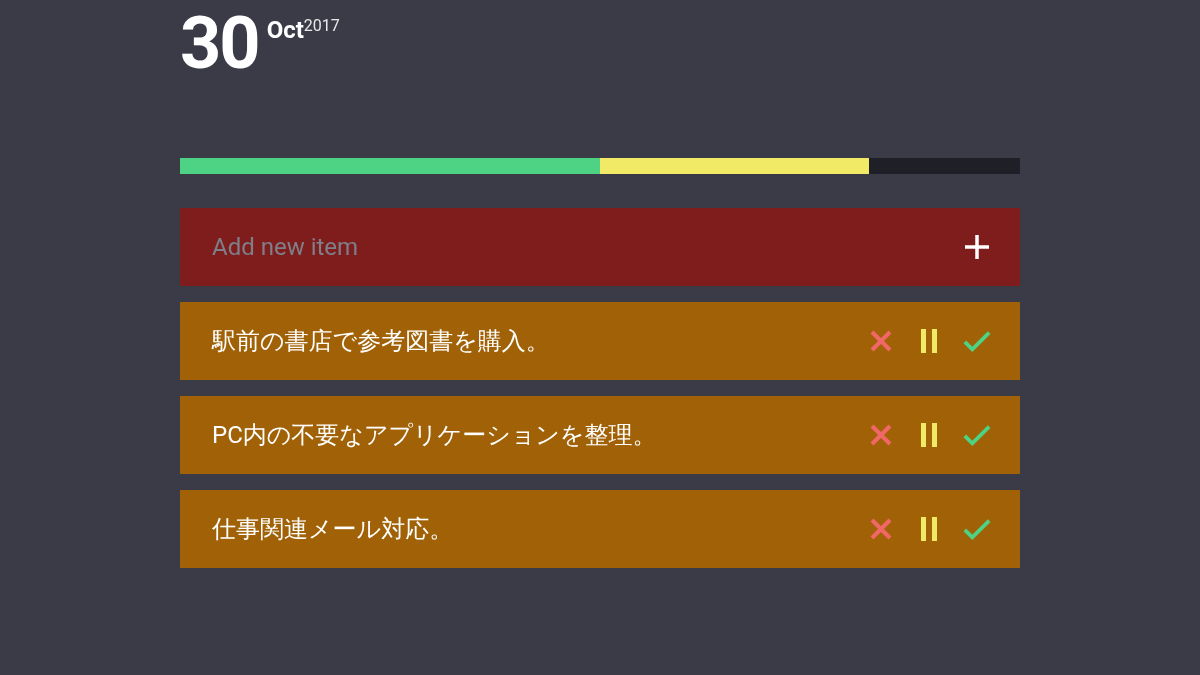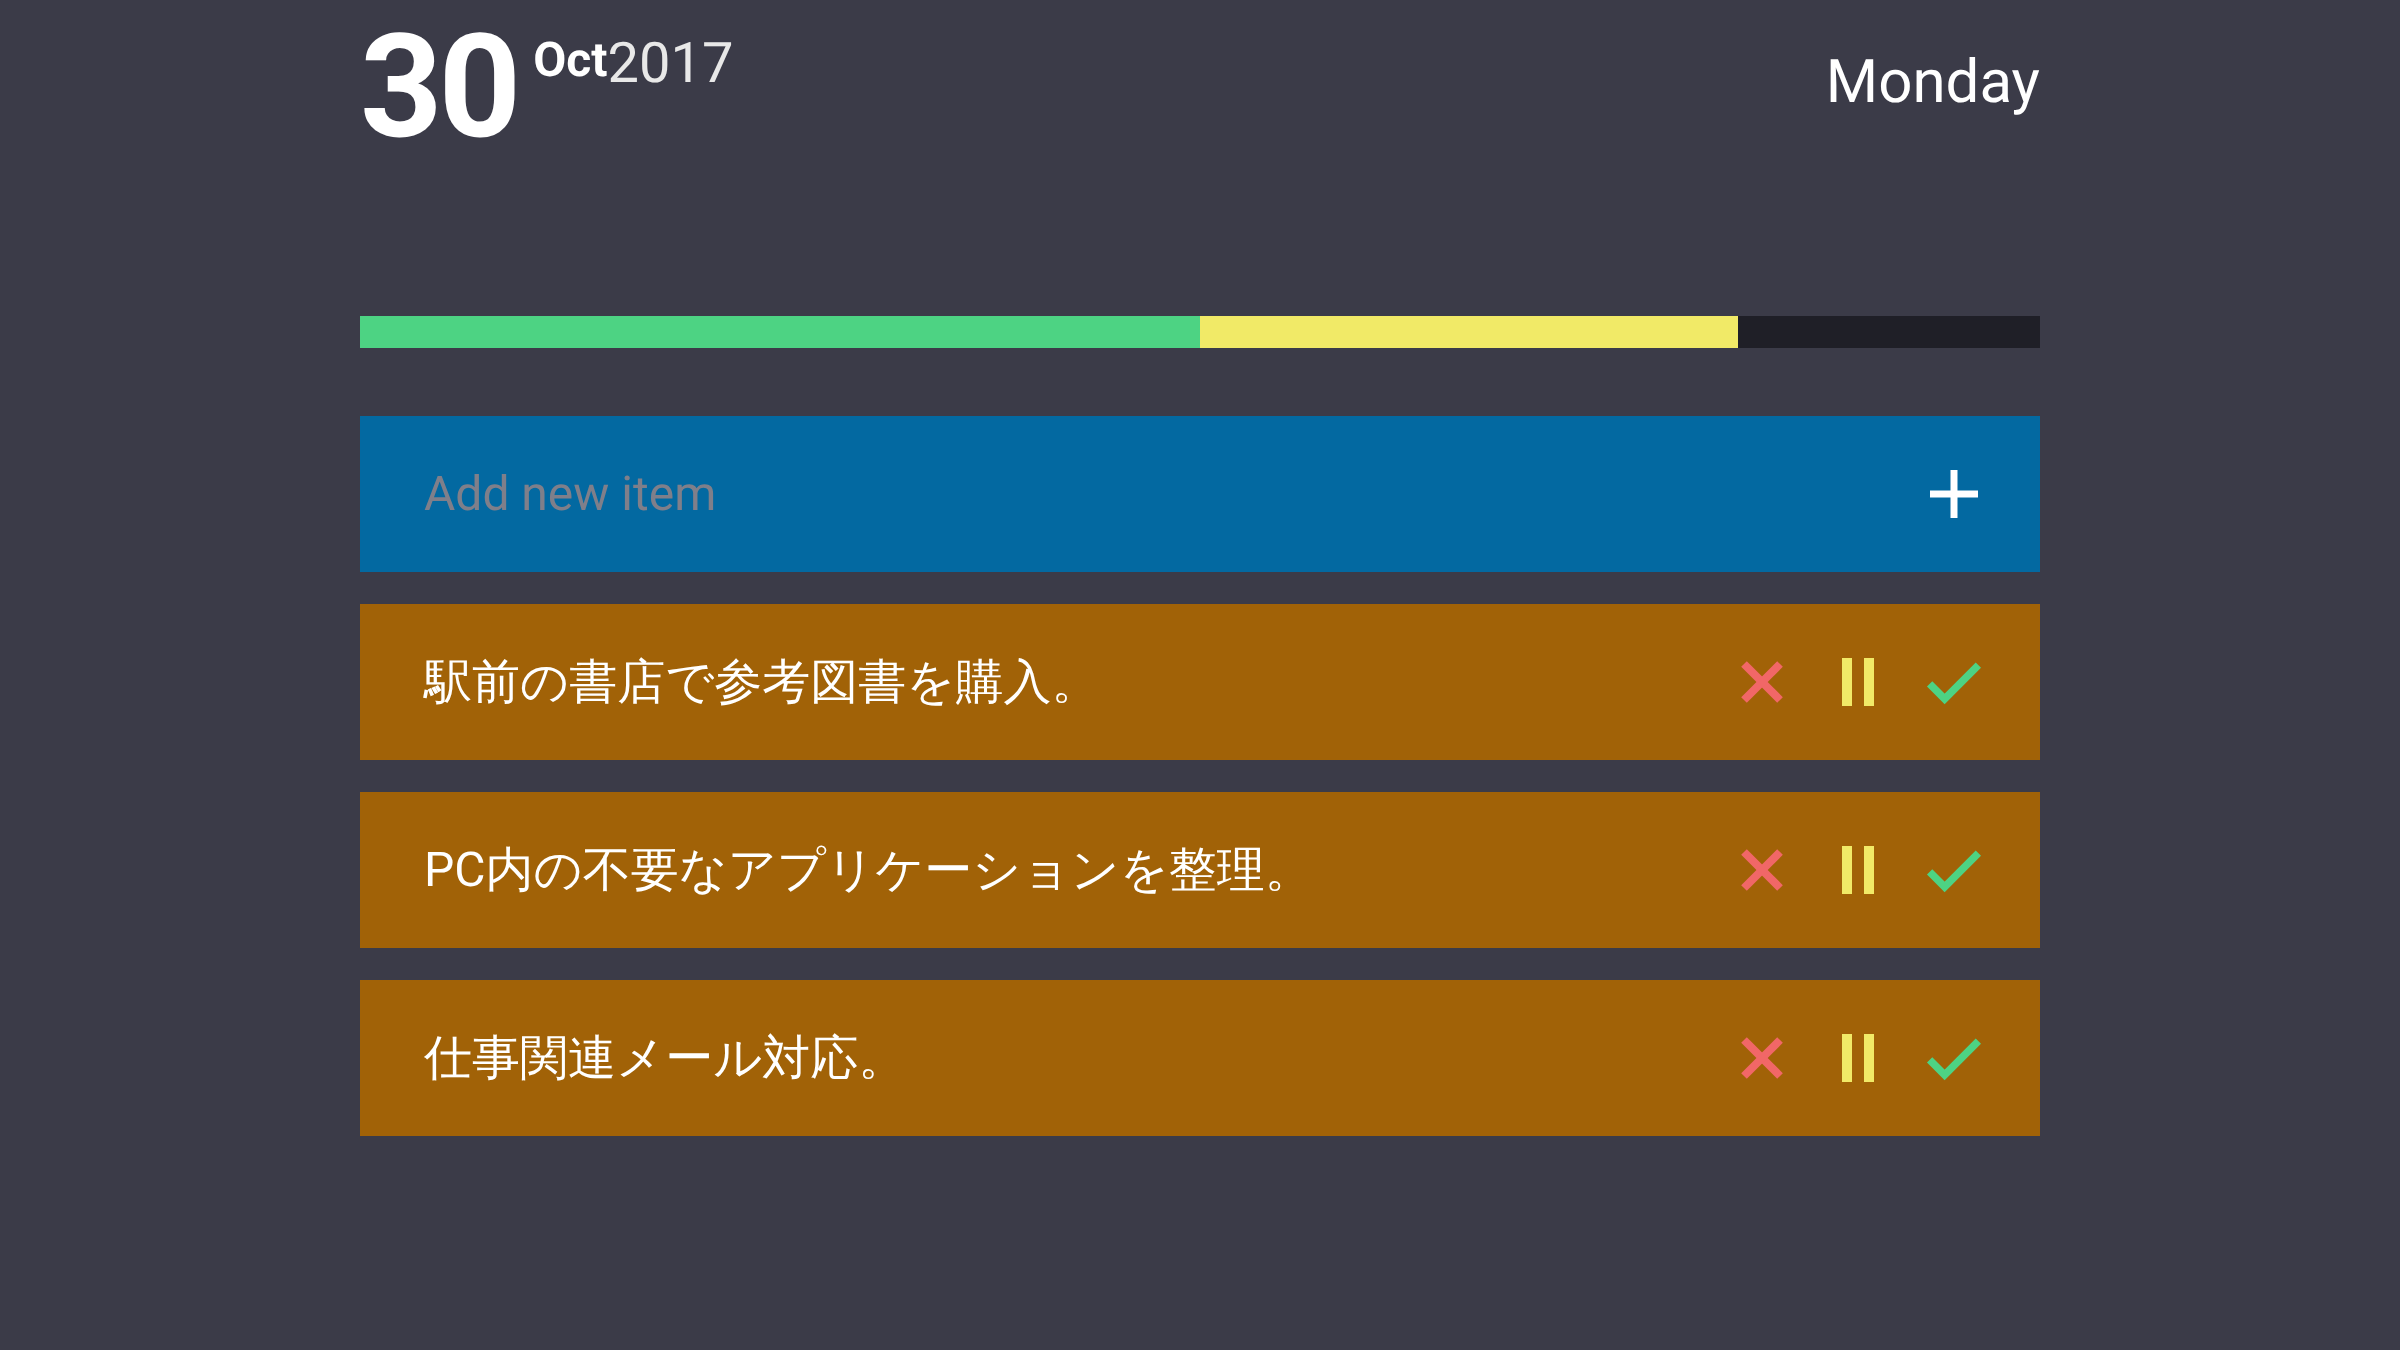"2017" .year { font-size: 28px -> 16px }
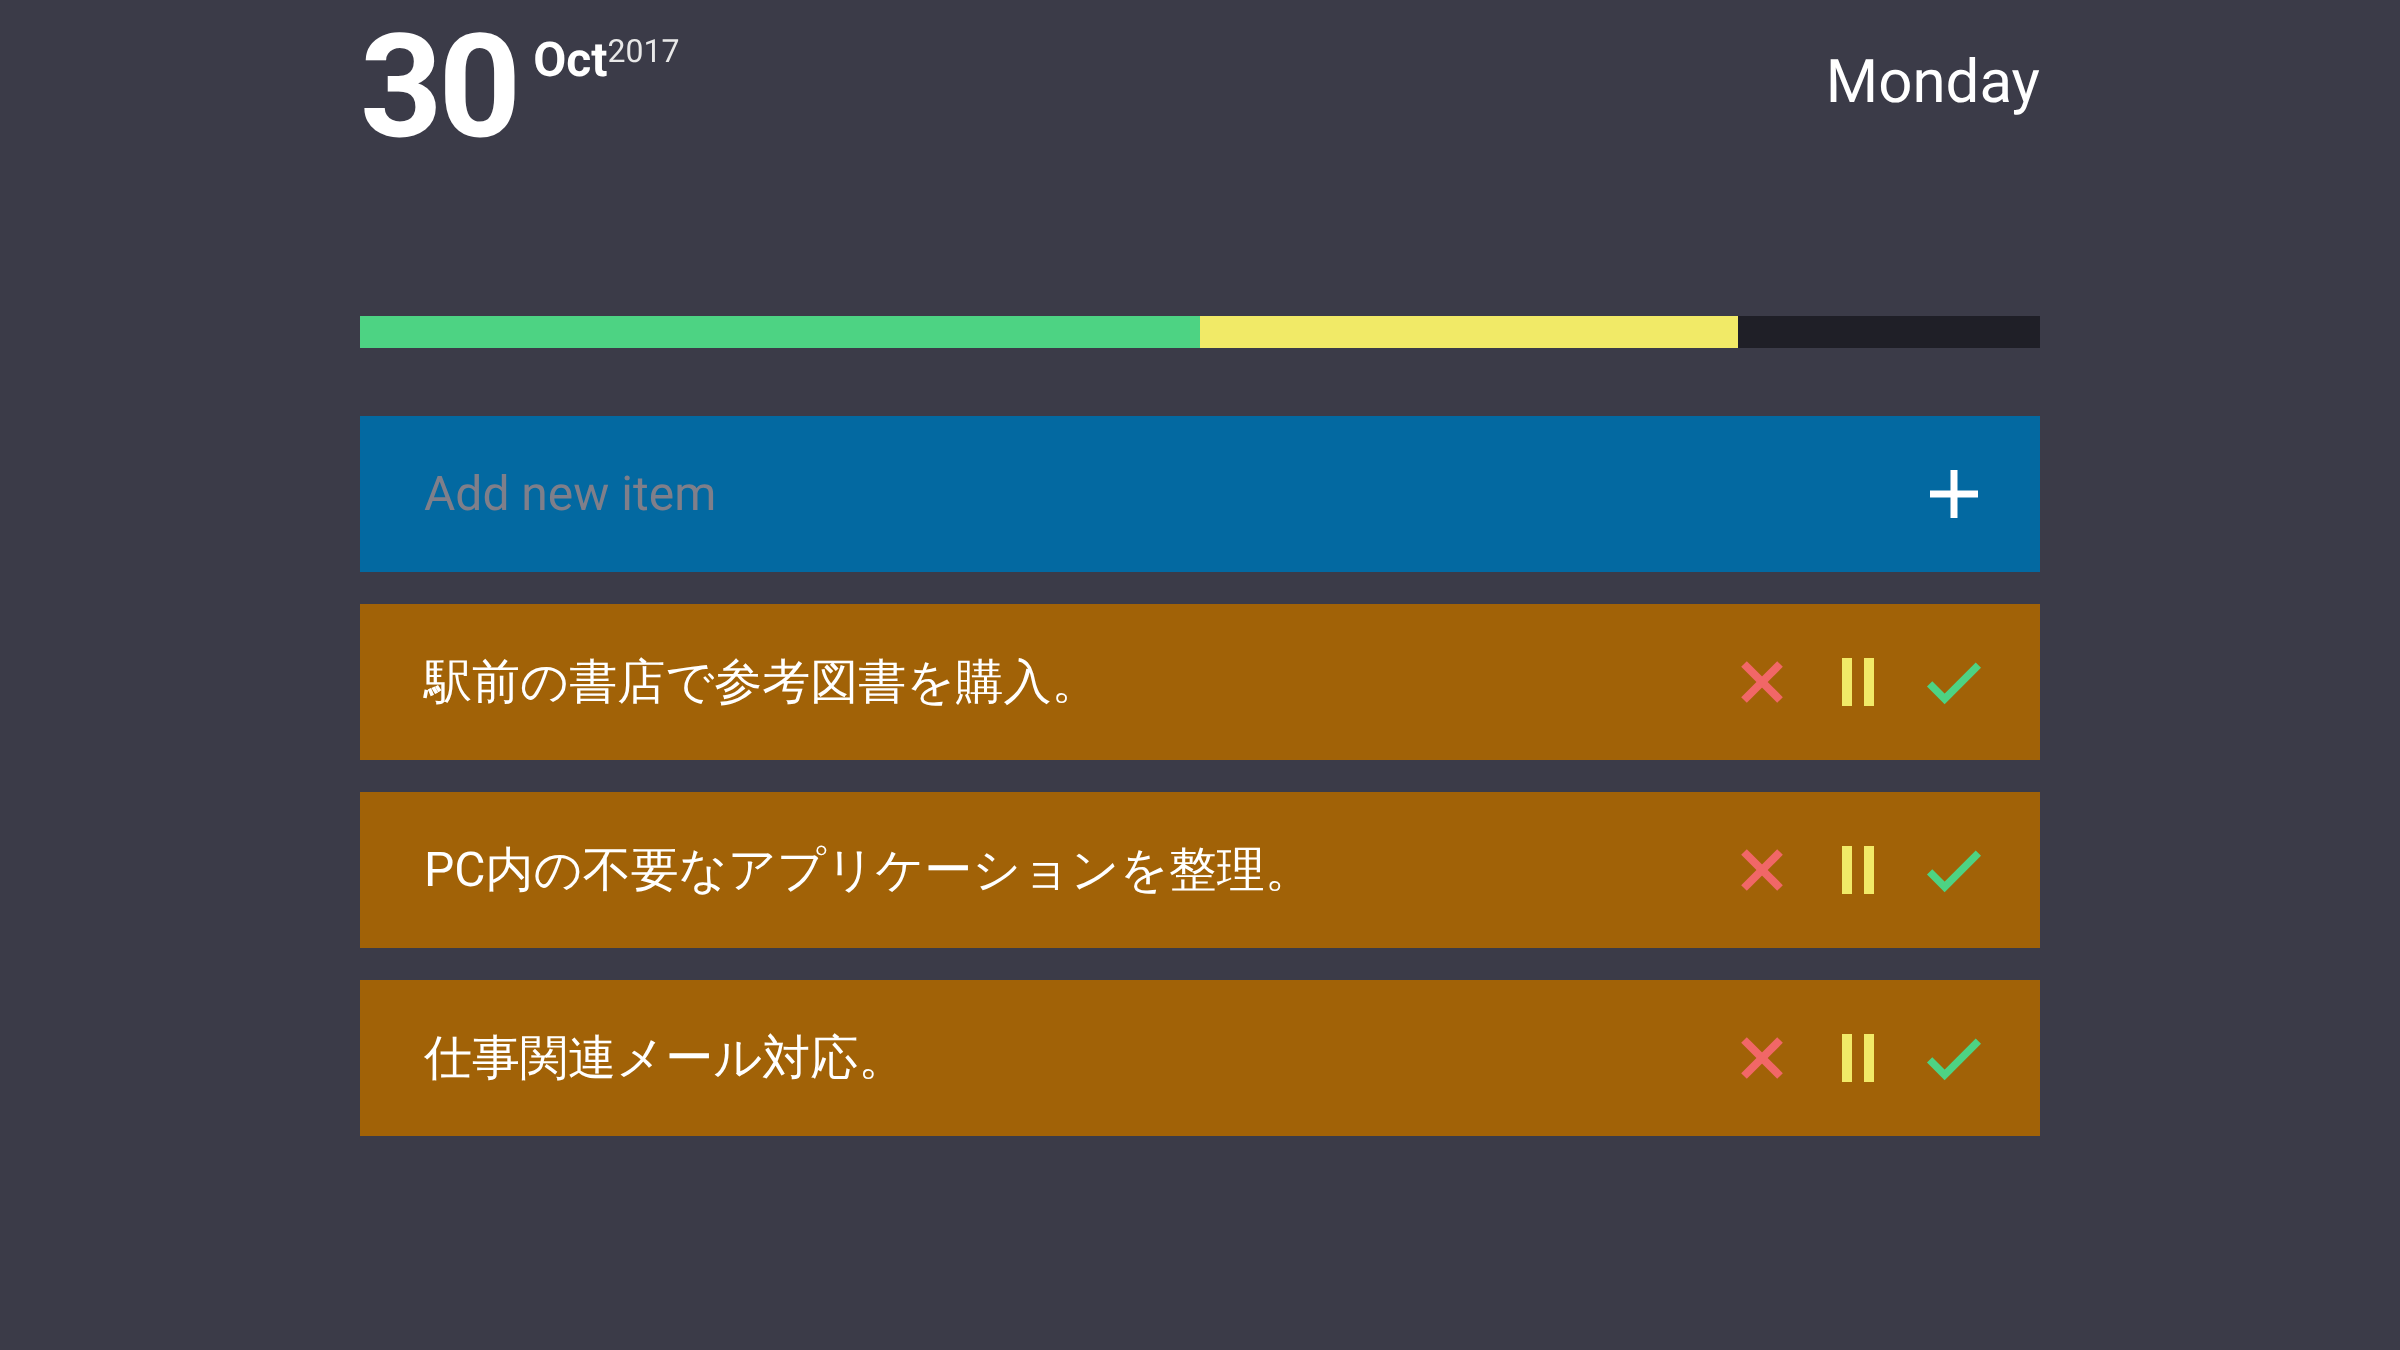"Monday" div.weekday { html: <div>Monday</div> -> none }
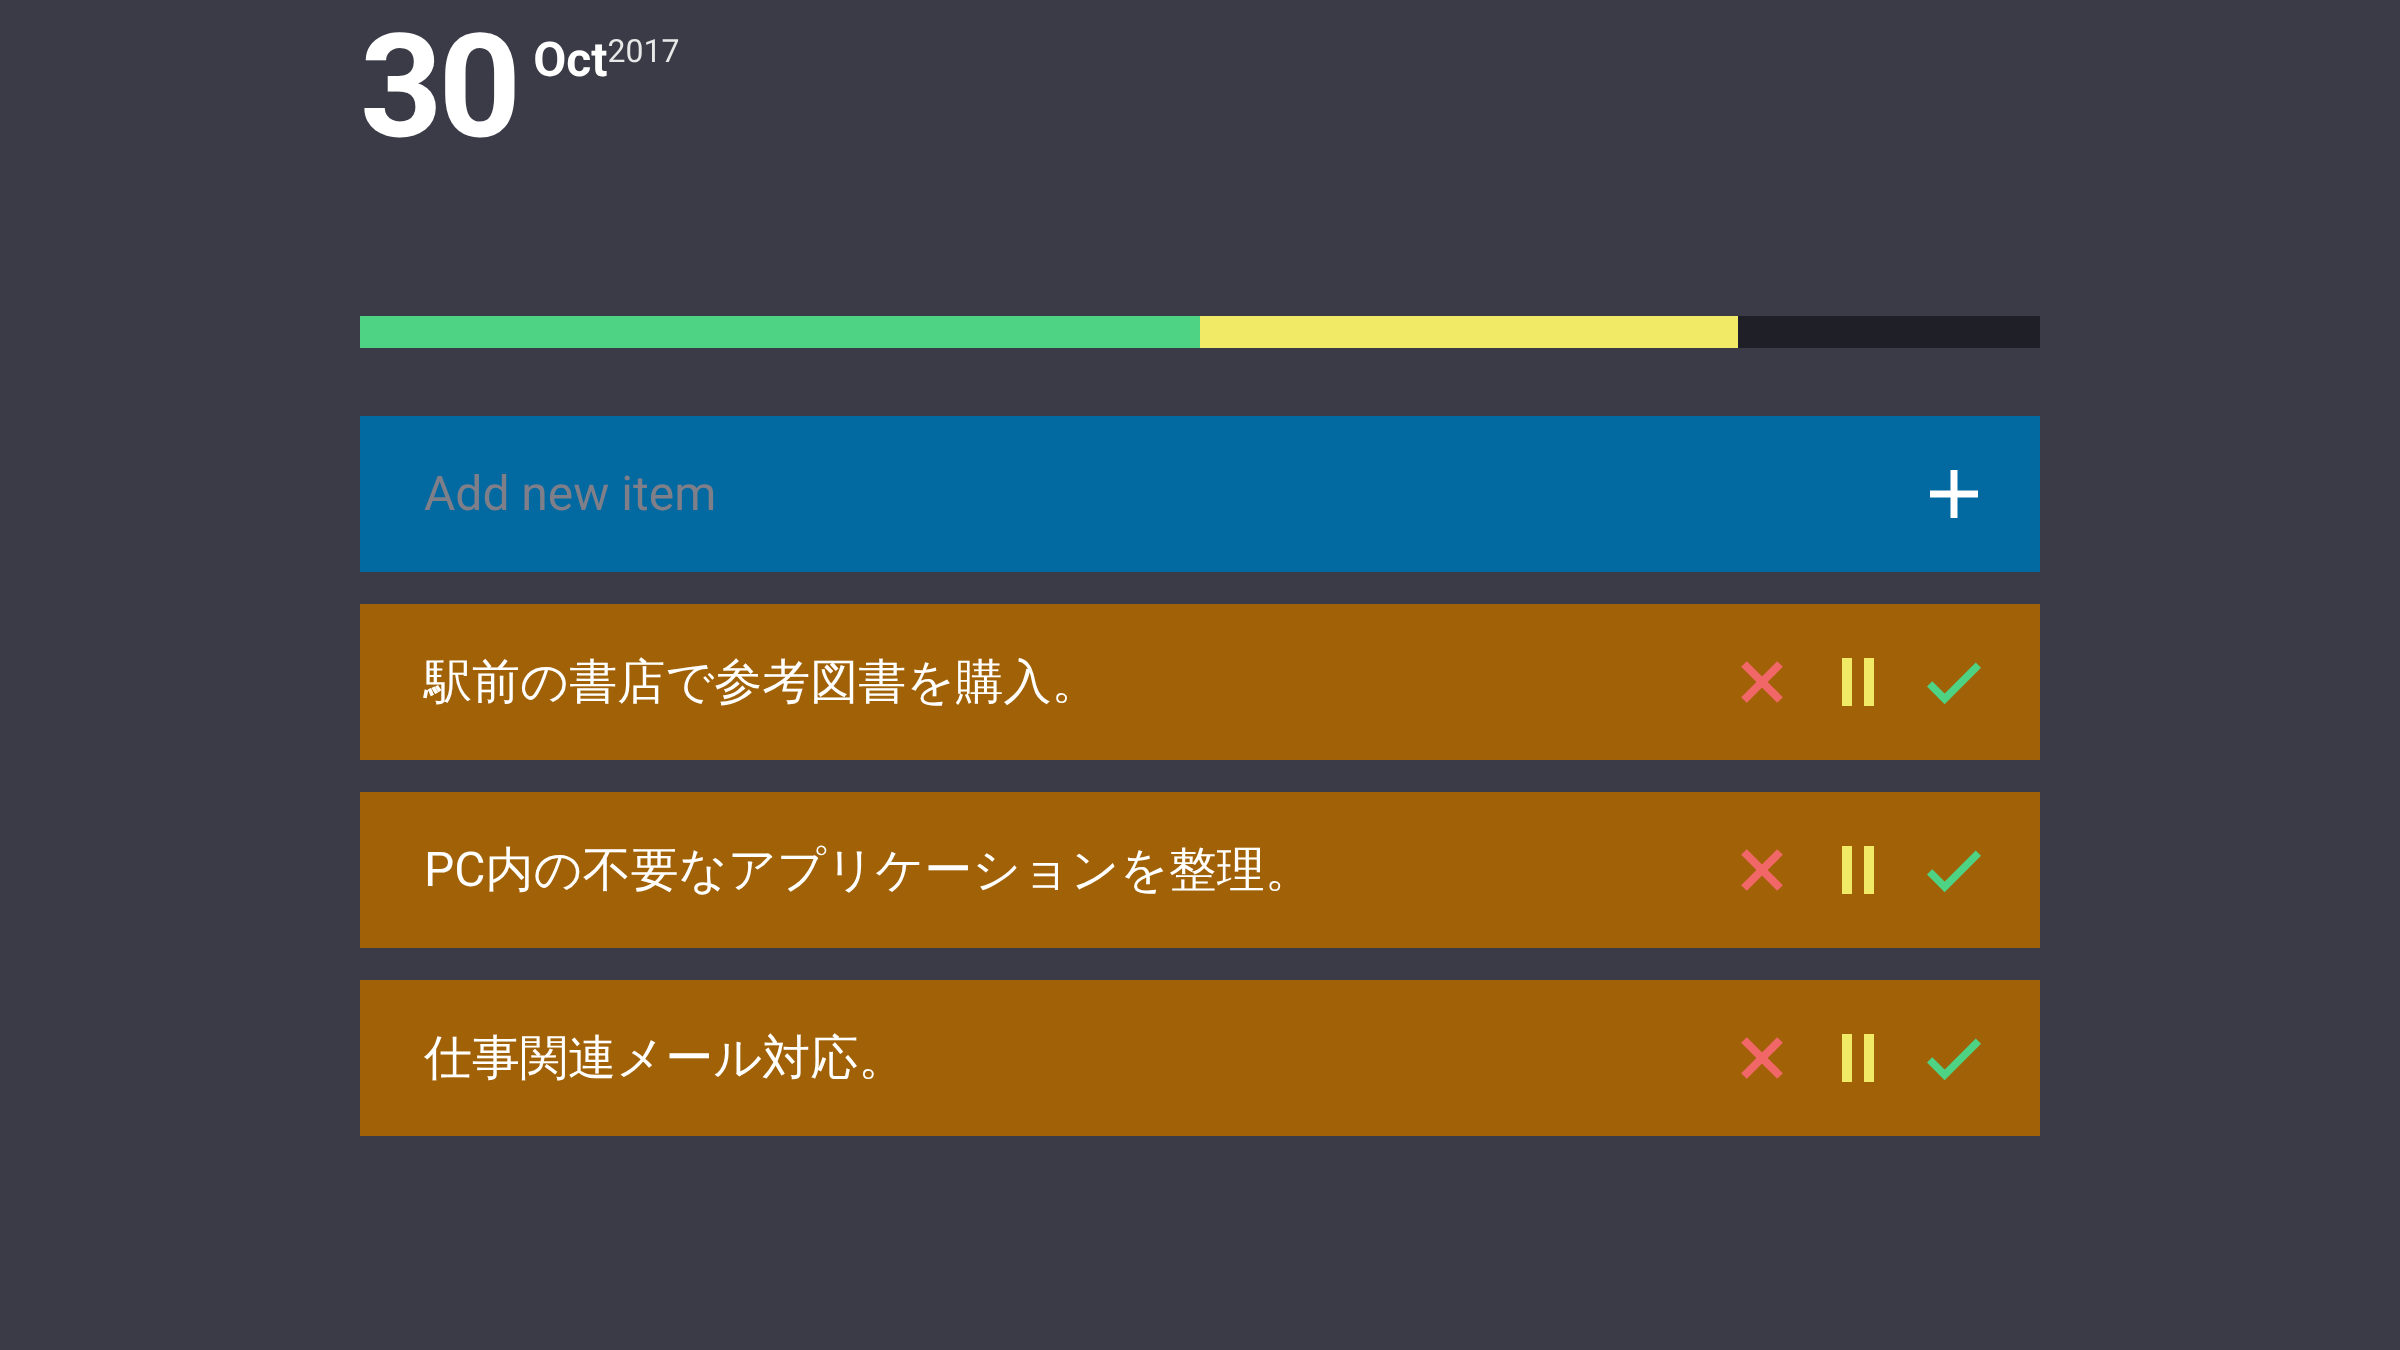"Add new item" .add-row { background: #0369a1 -> #7f1d1d }
